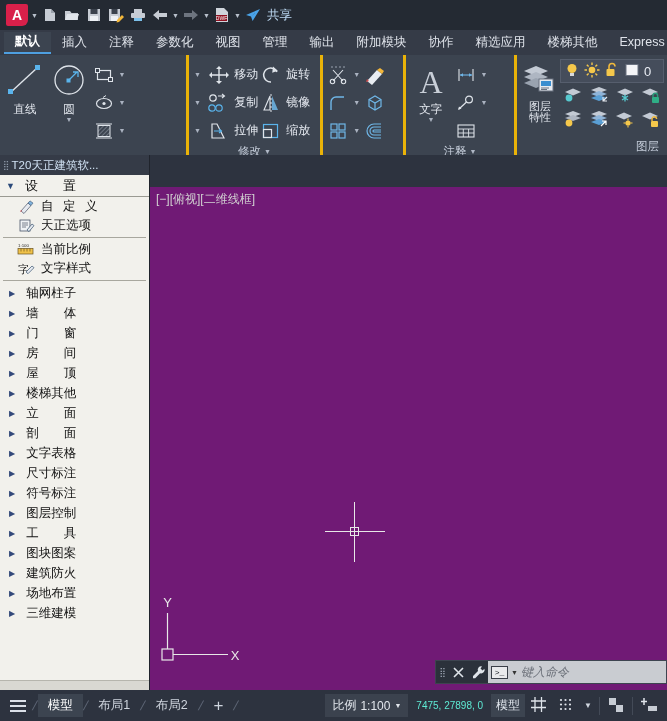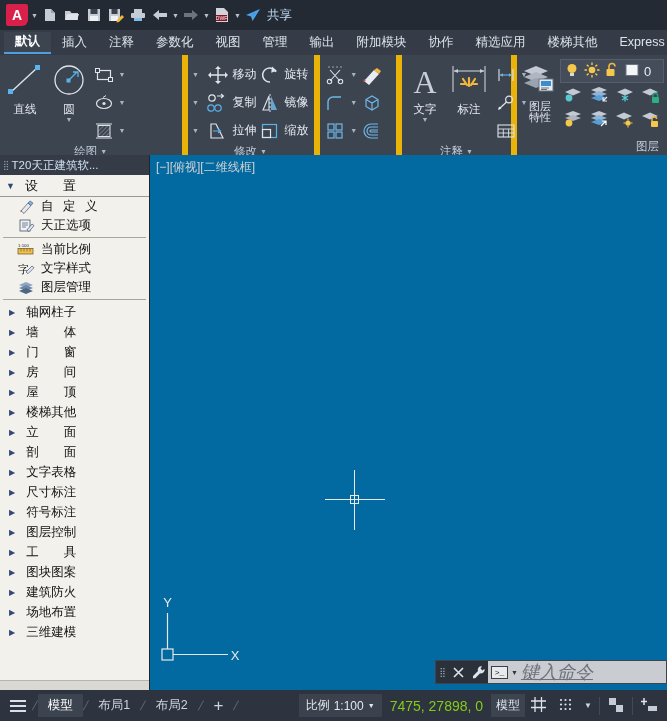"移动" .panel { border-right: 6px solid #eab308 -> 3px solid #eab308 }
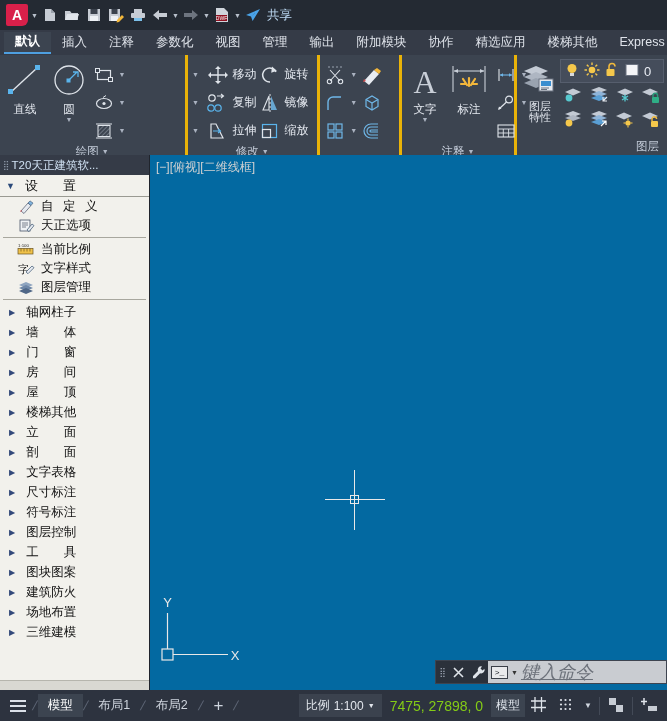"标注" div.bigbtn { html: <div> <span> <svg> <path></path> <path></path> <path></path> <path></path> </svg> </span> <span>标注</span> </div> -> none }
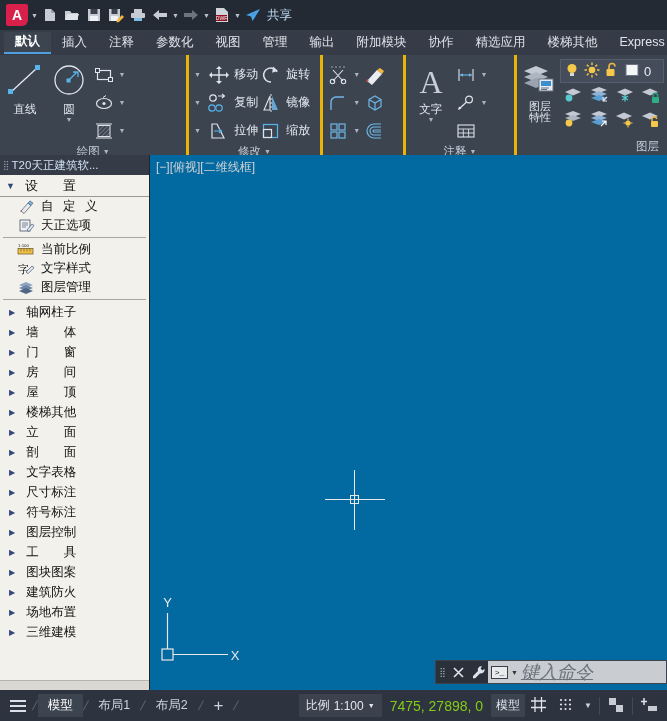"绘图" div.panel-title { html: <div> <span>绘图</span> <span>▼</span> </div> -> none }
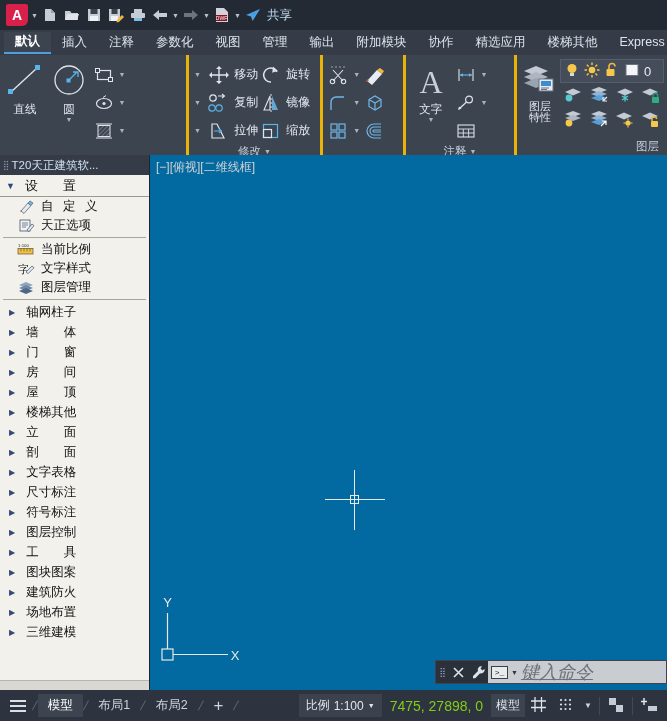"[−][俯视][二维线框]" .canvaswrap { background: #0369a1 -> #701a75; margin-top: none -> 32px }
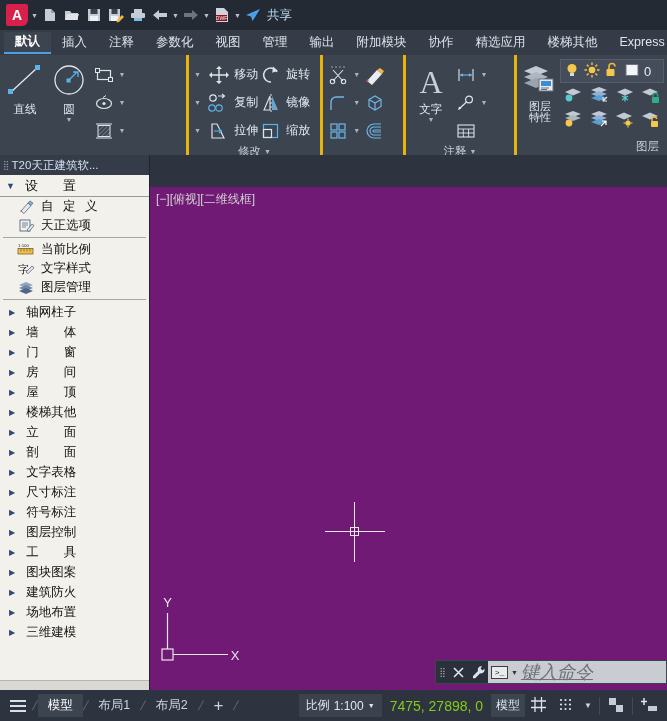"图层管理" div.sb-item { html: <div> <span> <svg> <path></path> <path></path> <path></path> </svg> </span> <span>图层管理</span> </div> -> none }
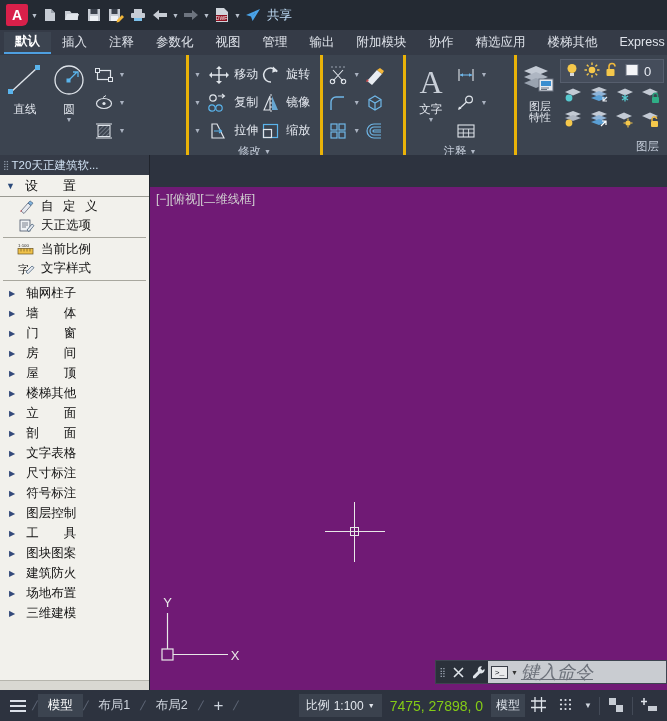"键入命令" .cmd-ph { font-size: 18px -> 12px; text-decoration: underline -> none }
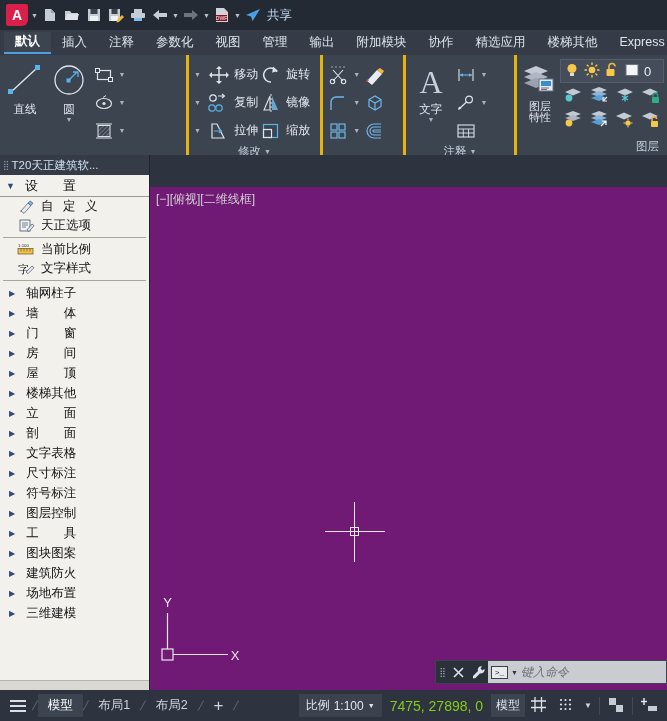"7475, 27898, 0" .coords { color: #84cc16 -> #5eead4; font-size: 14px -> 10px }
